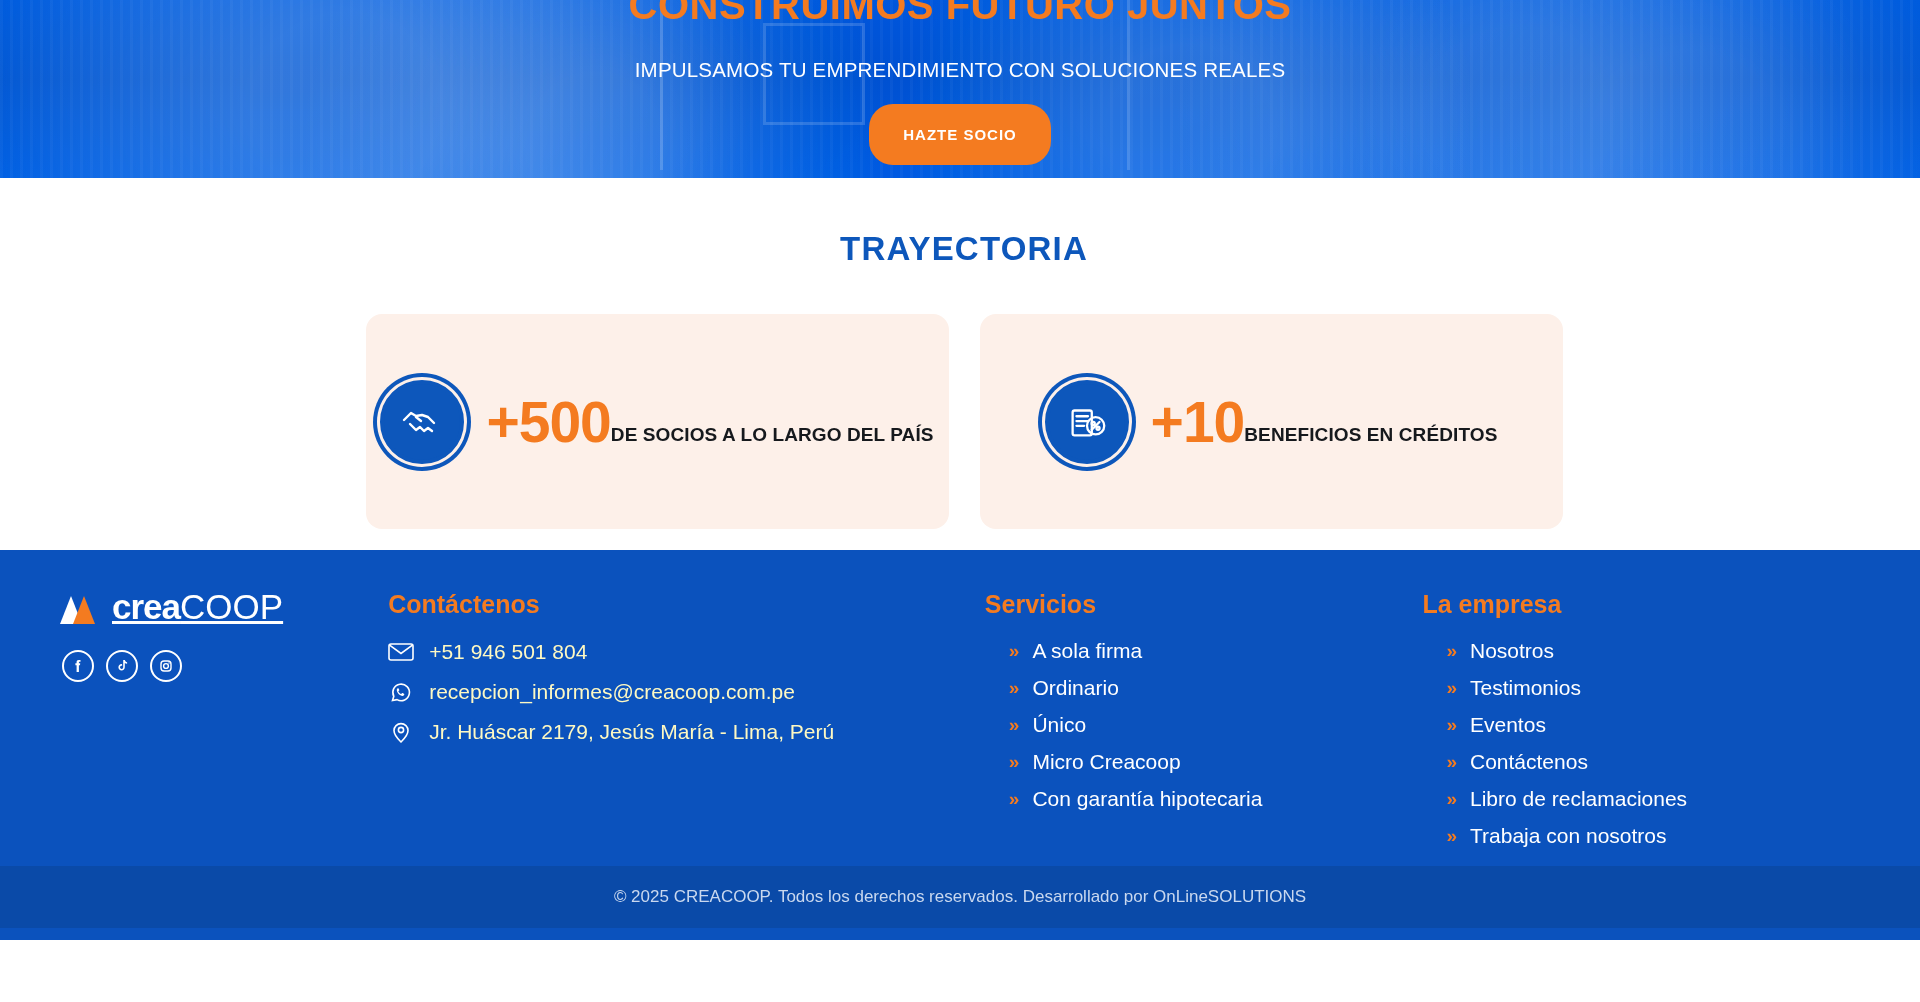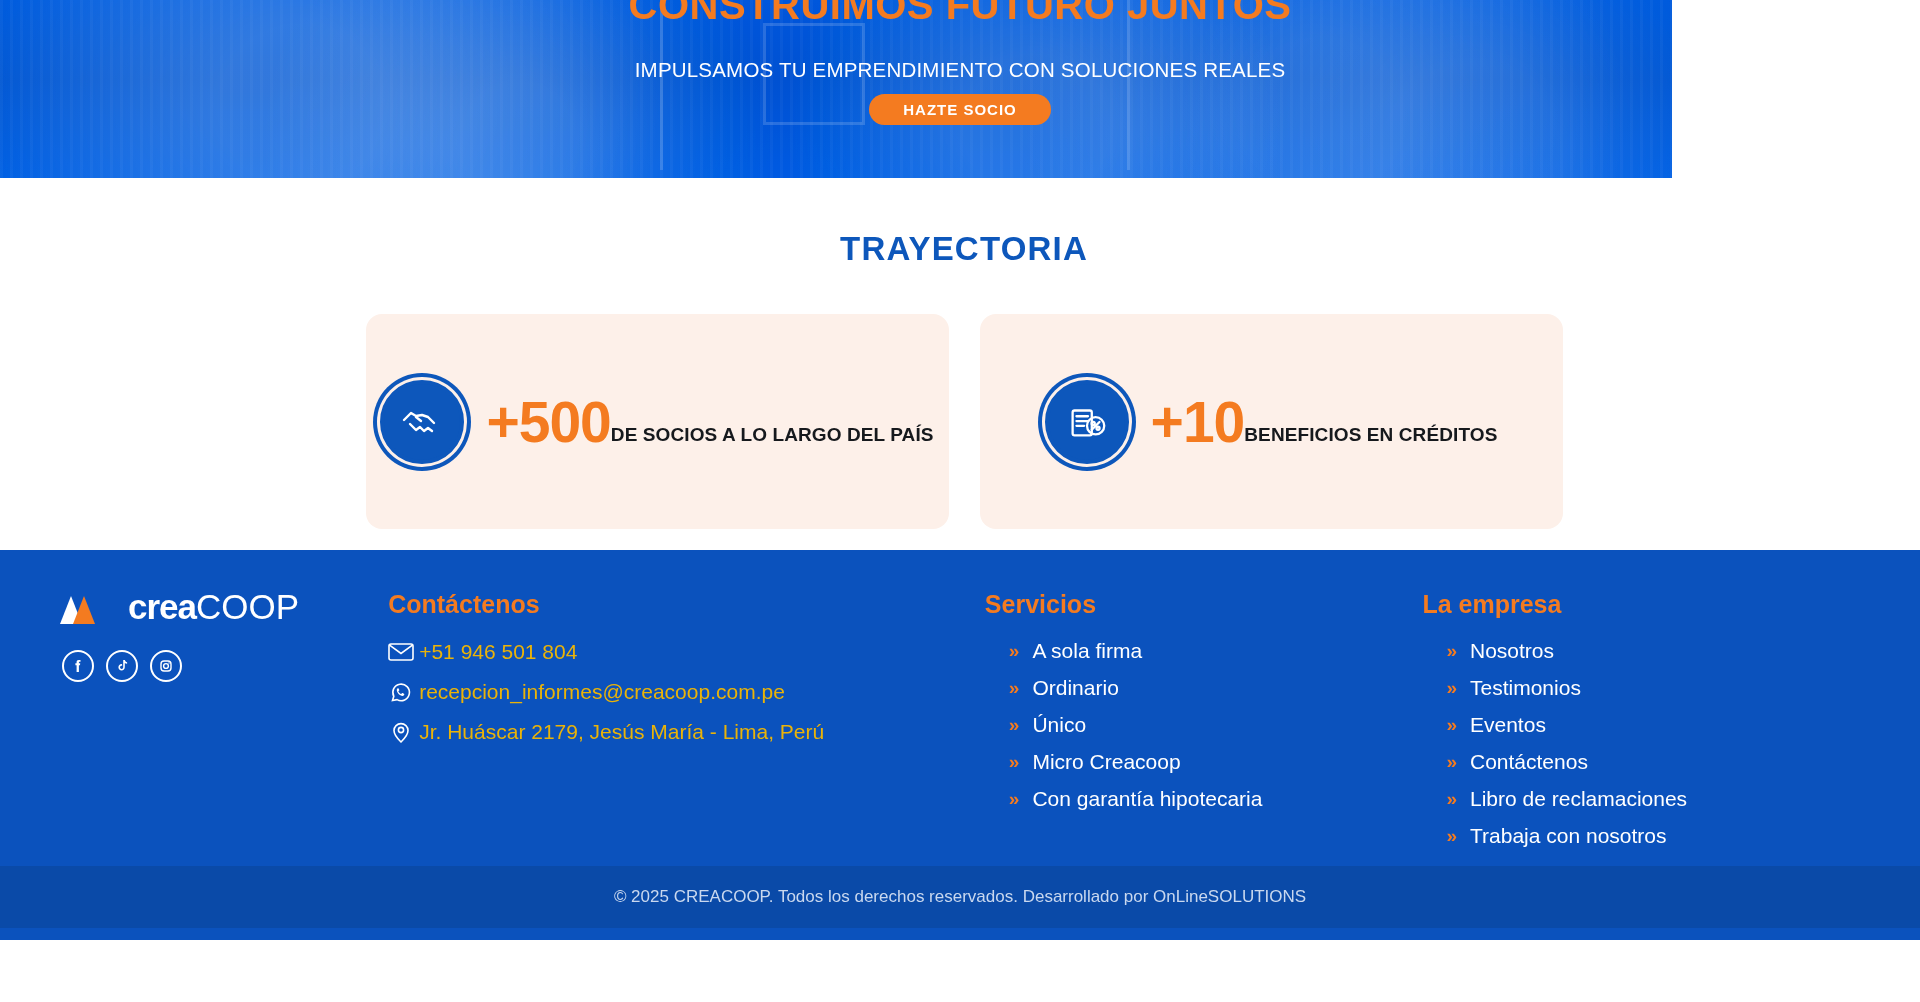"CONSTRUIMOS FUTURO JUNTOS" .hero { width: 1672px -> 1920px }
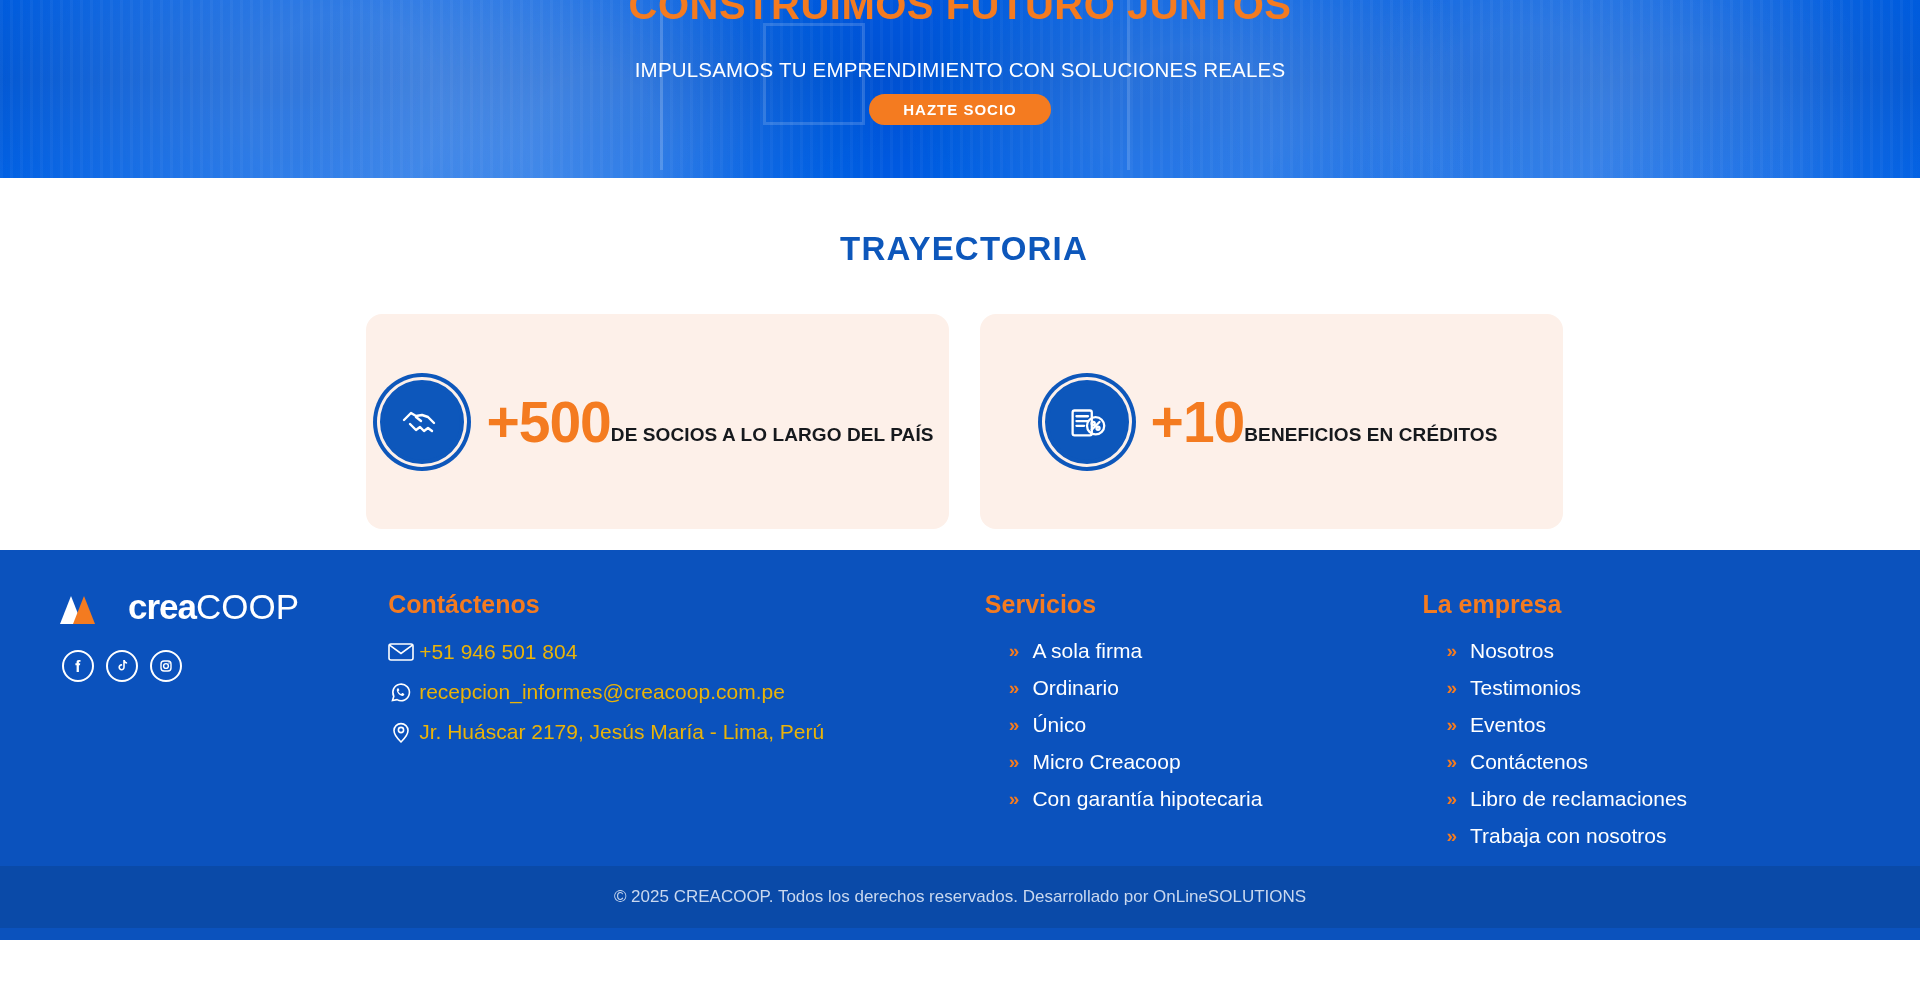"HAZTE SOCIO" .hero-cta { margin-top: 12px -> 22px; padding: 7px 34px -> 22px 34px }
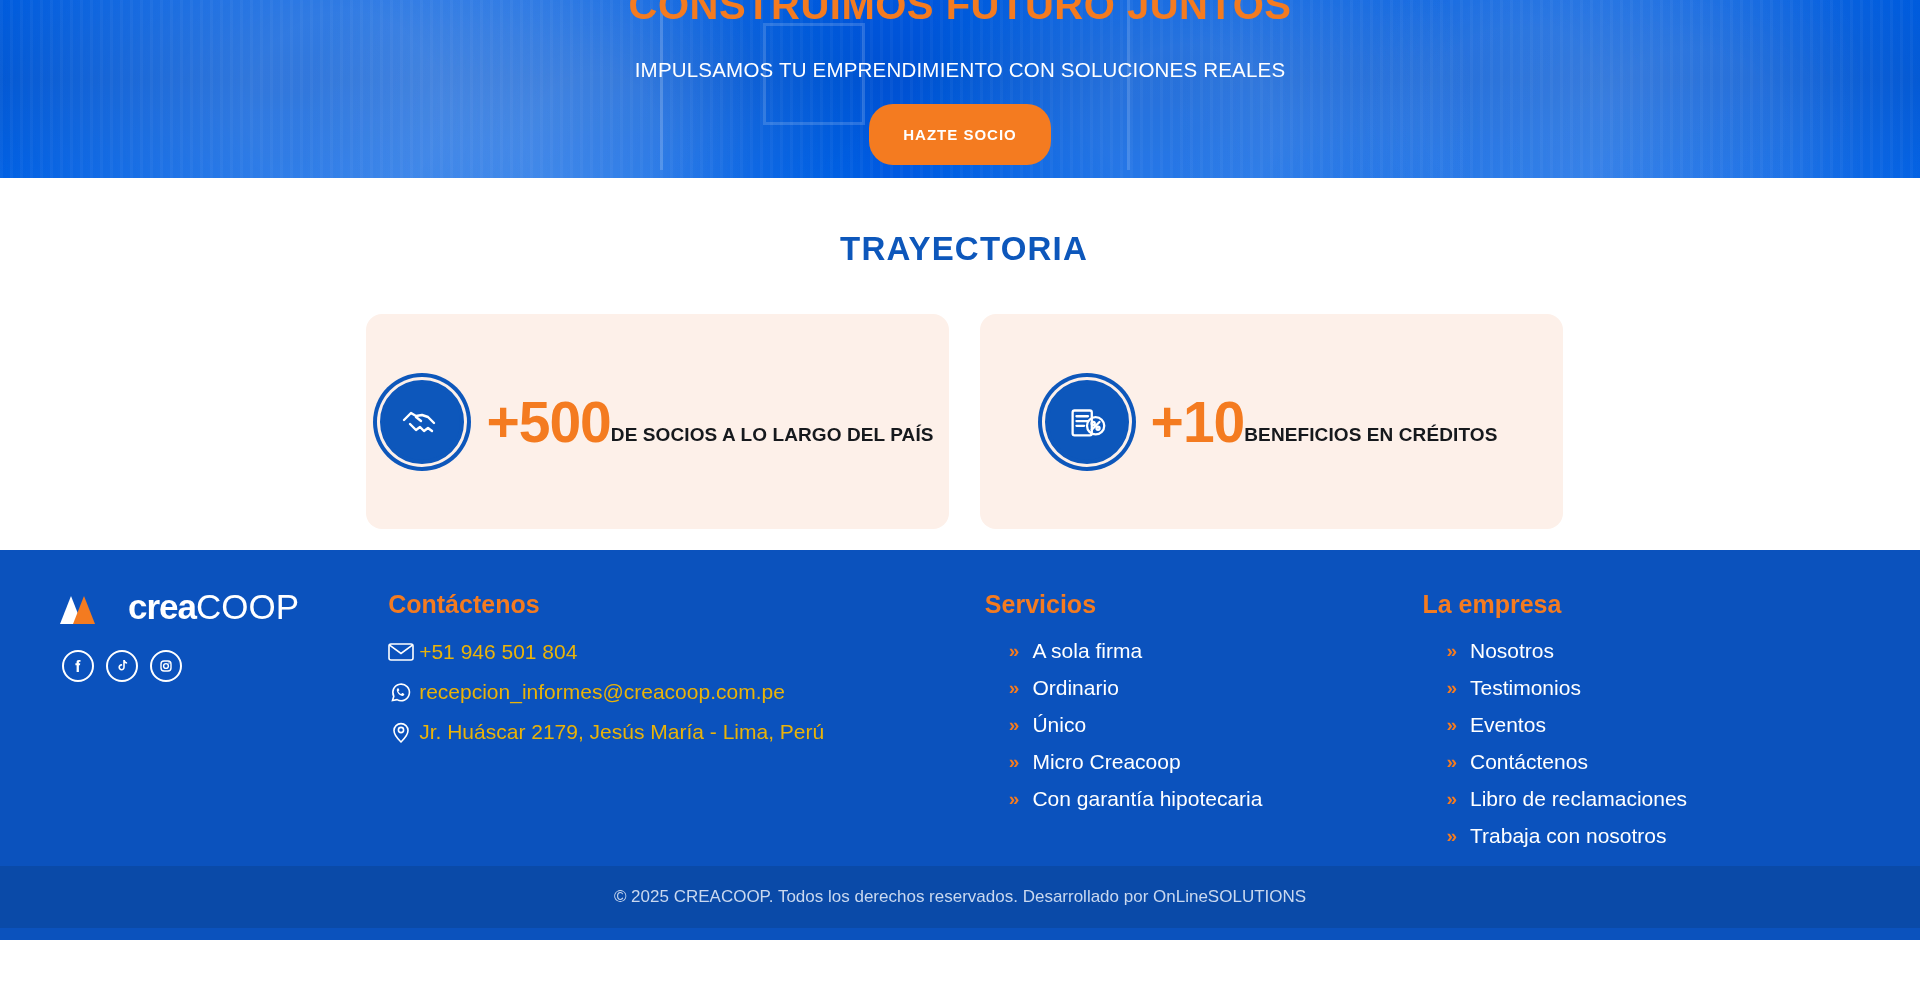"creaCOOP" .logo-row { gap: 24px -> 8px; text-decoration: none -> underline }
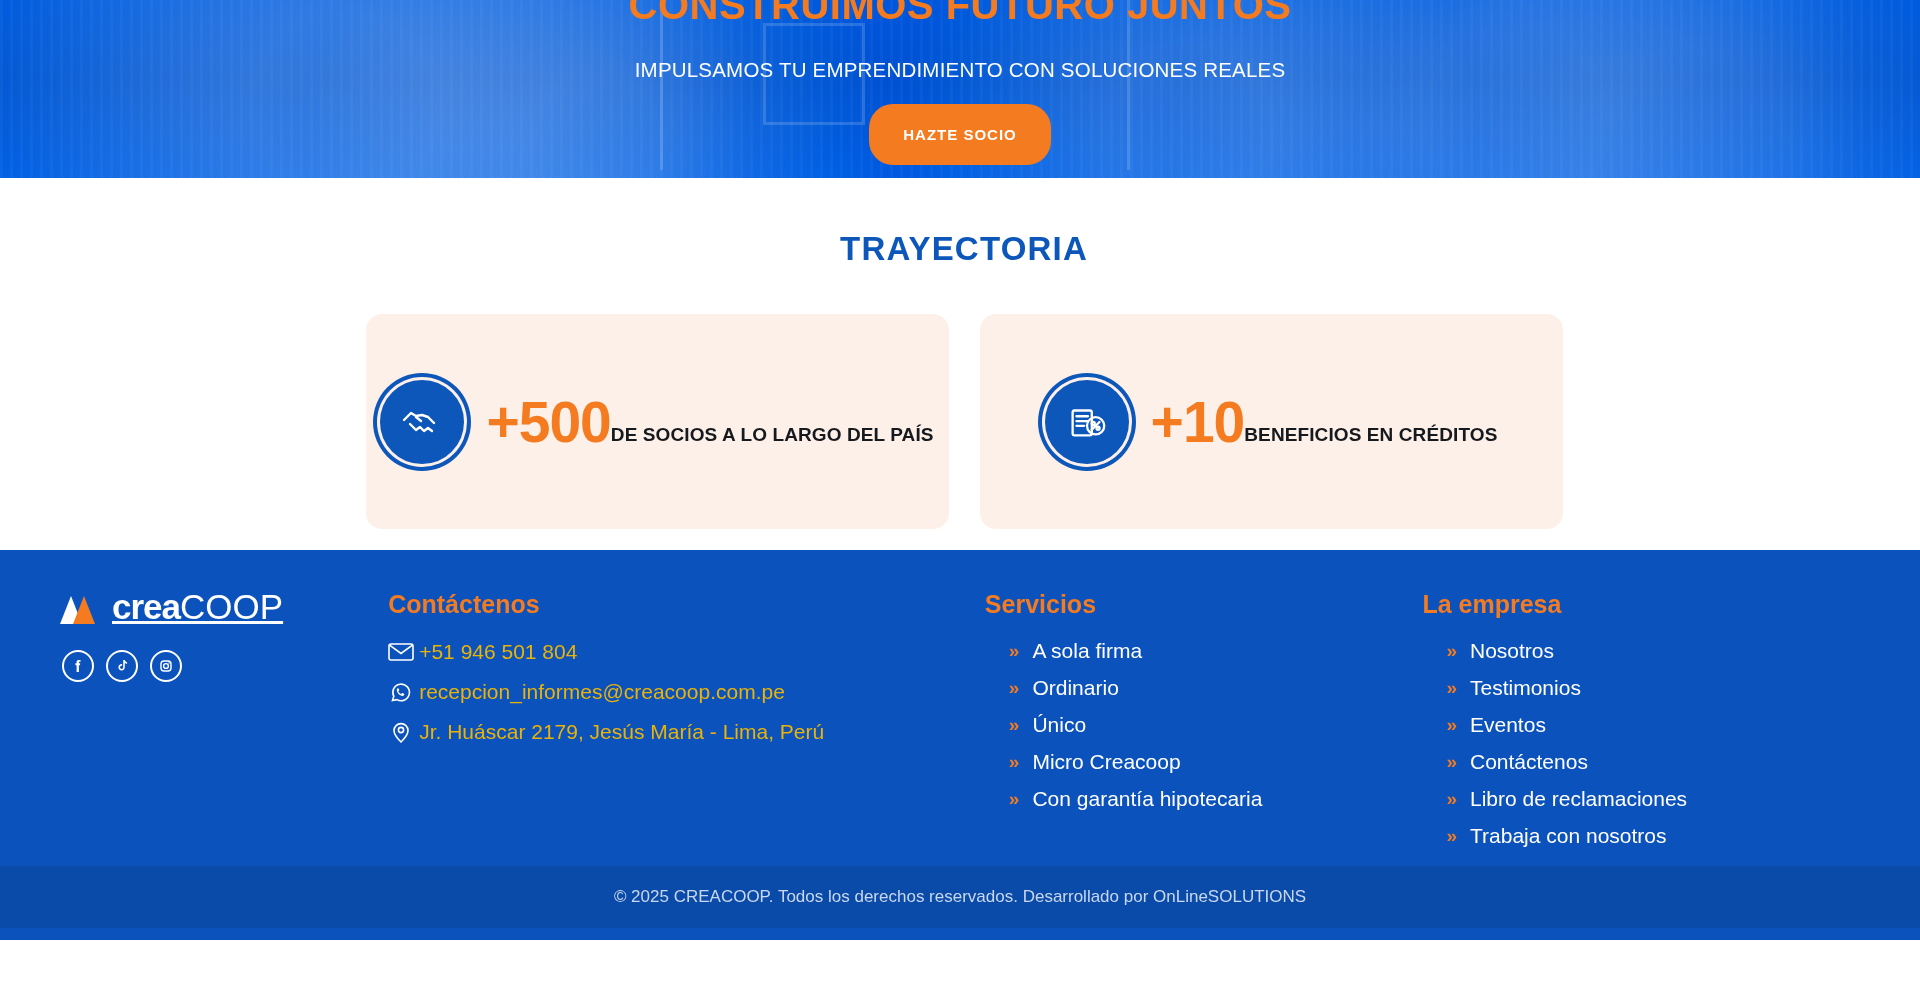"+51 946 501 804" .contact-item { color: #eab308 -> #fef9c3; gap: 5px -> 15px }
